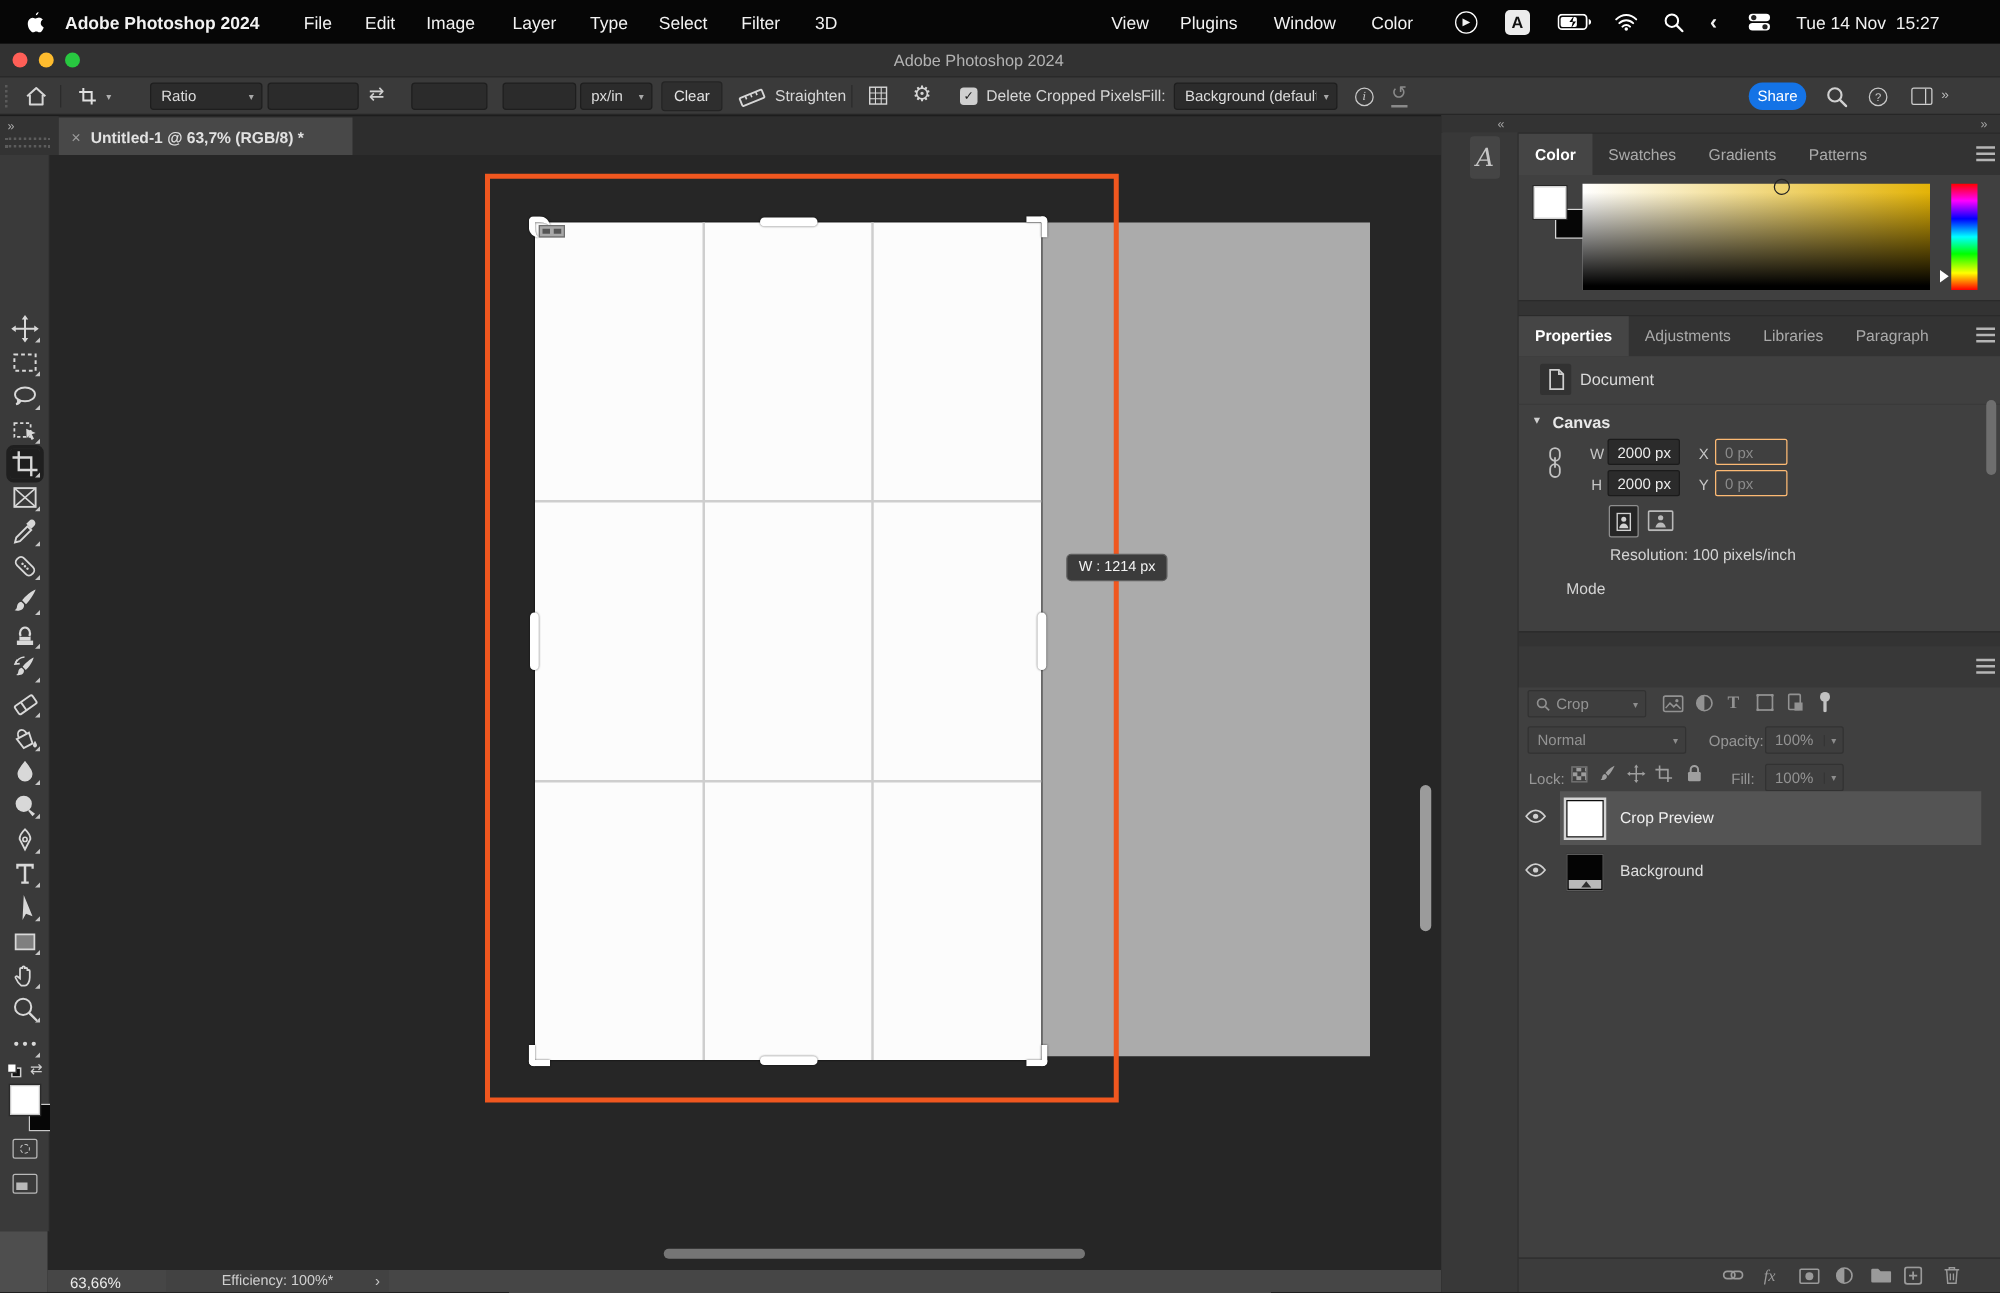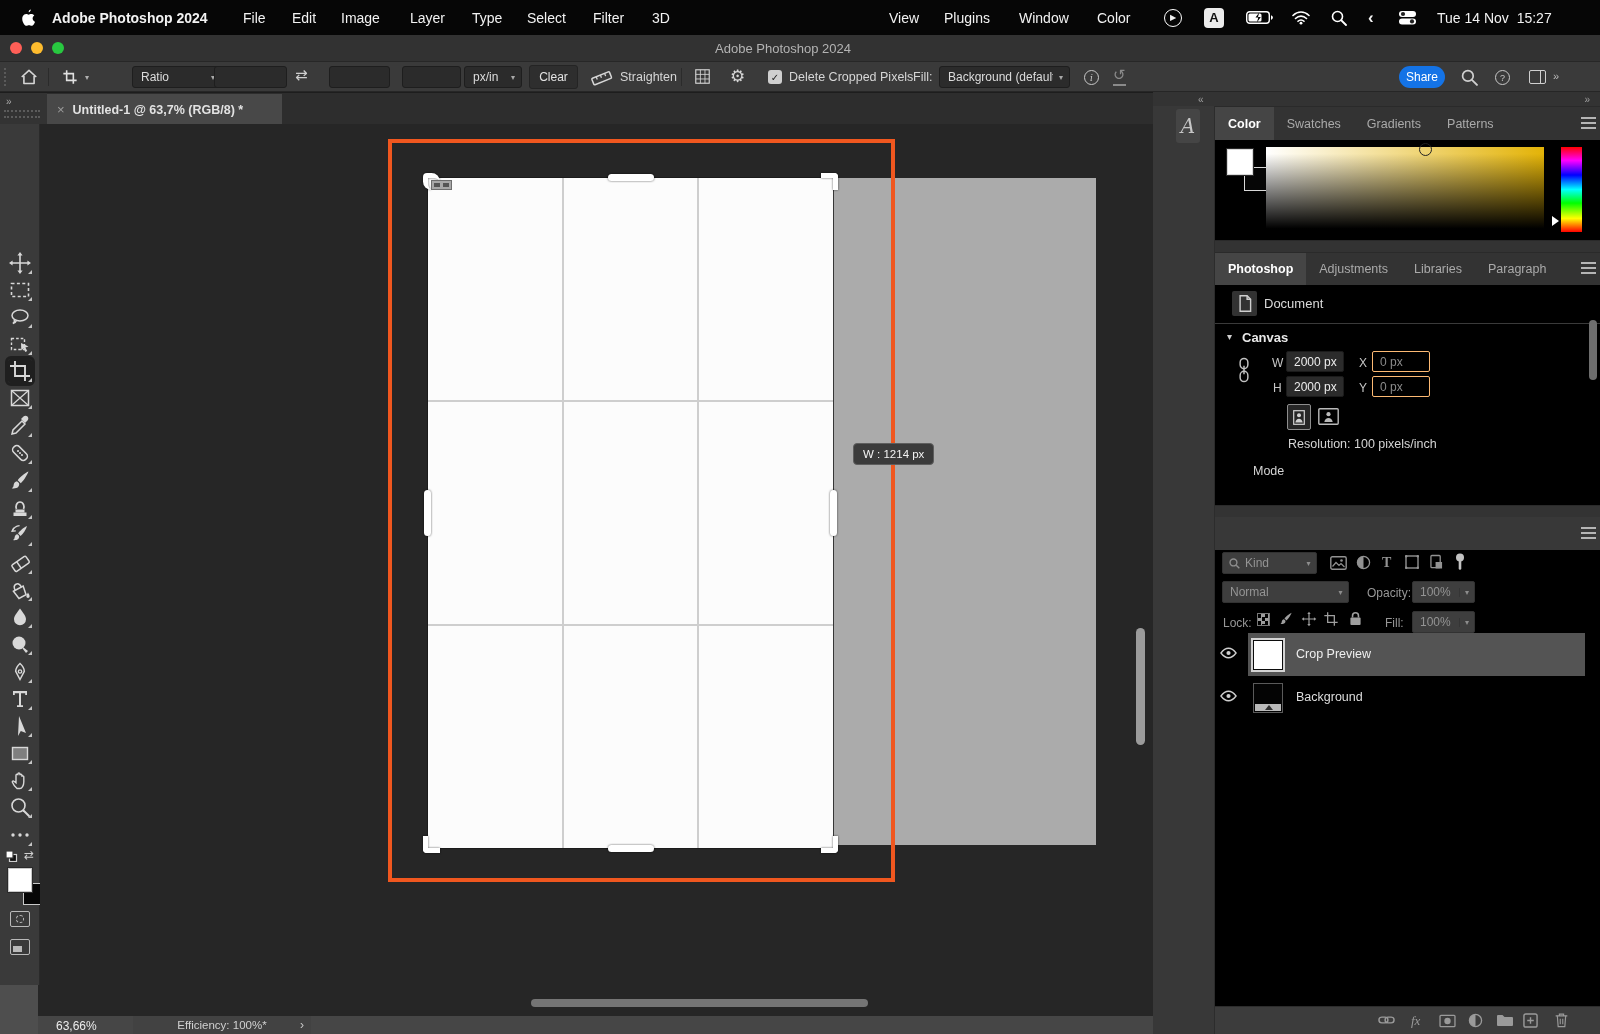"Ratio" div.combo { left: 132px -> 120px }
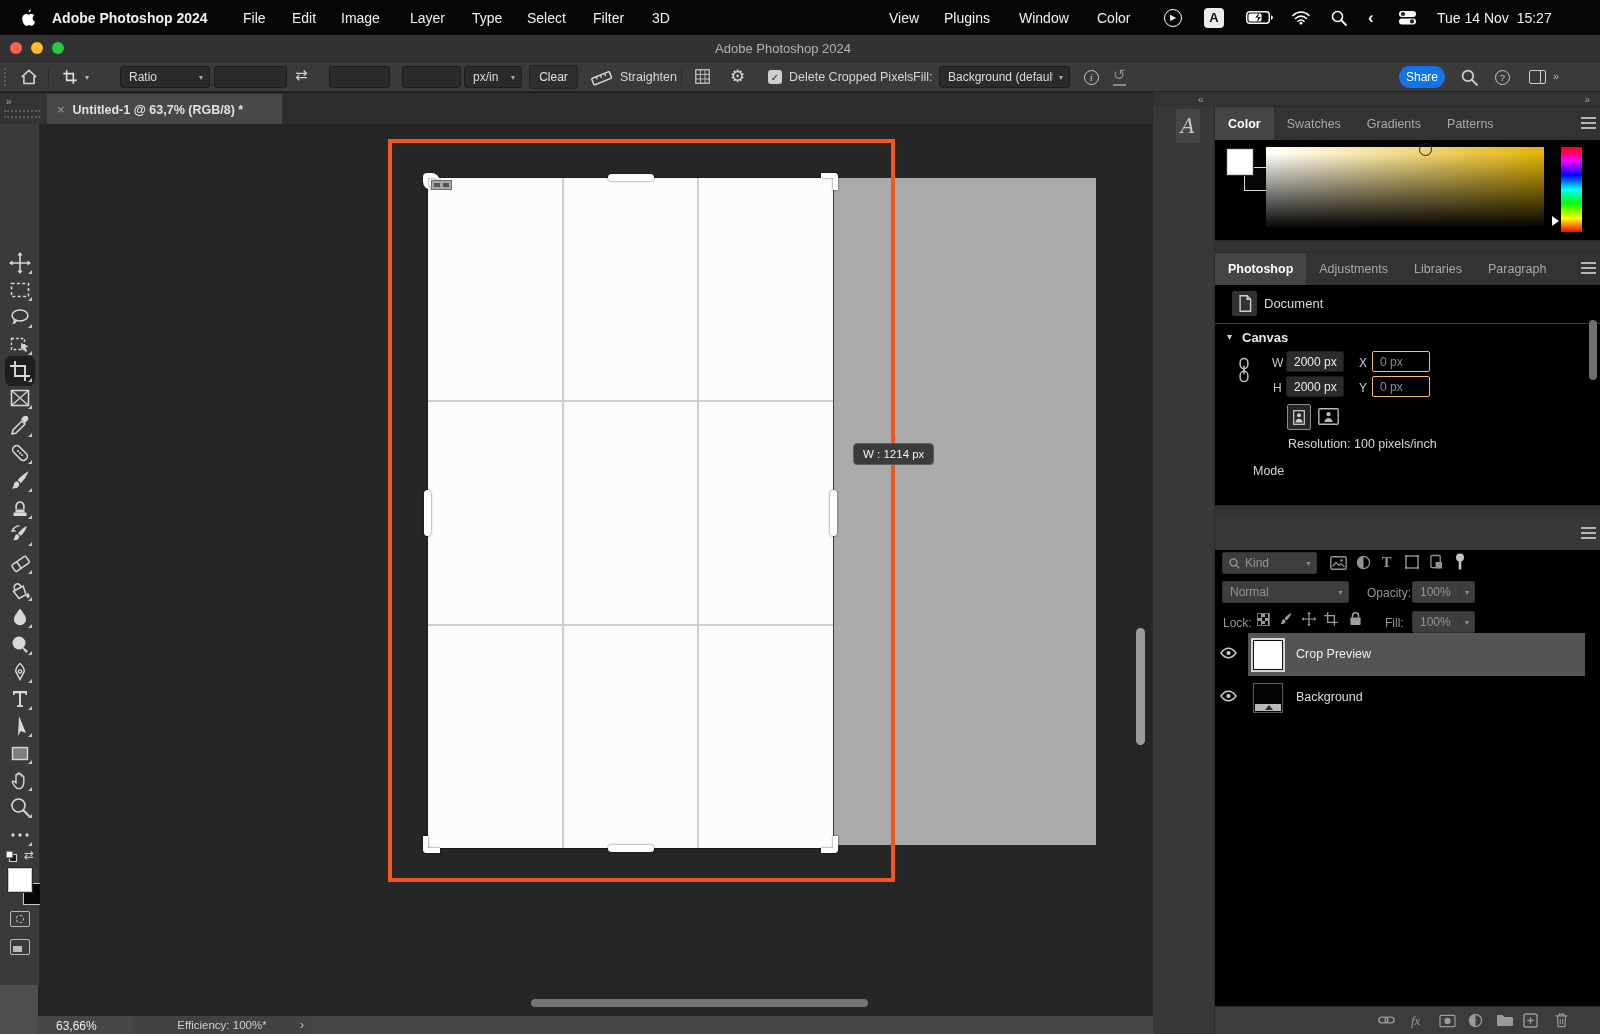"Photoshop" span.ptab { text: Photoshop -> Properties }
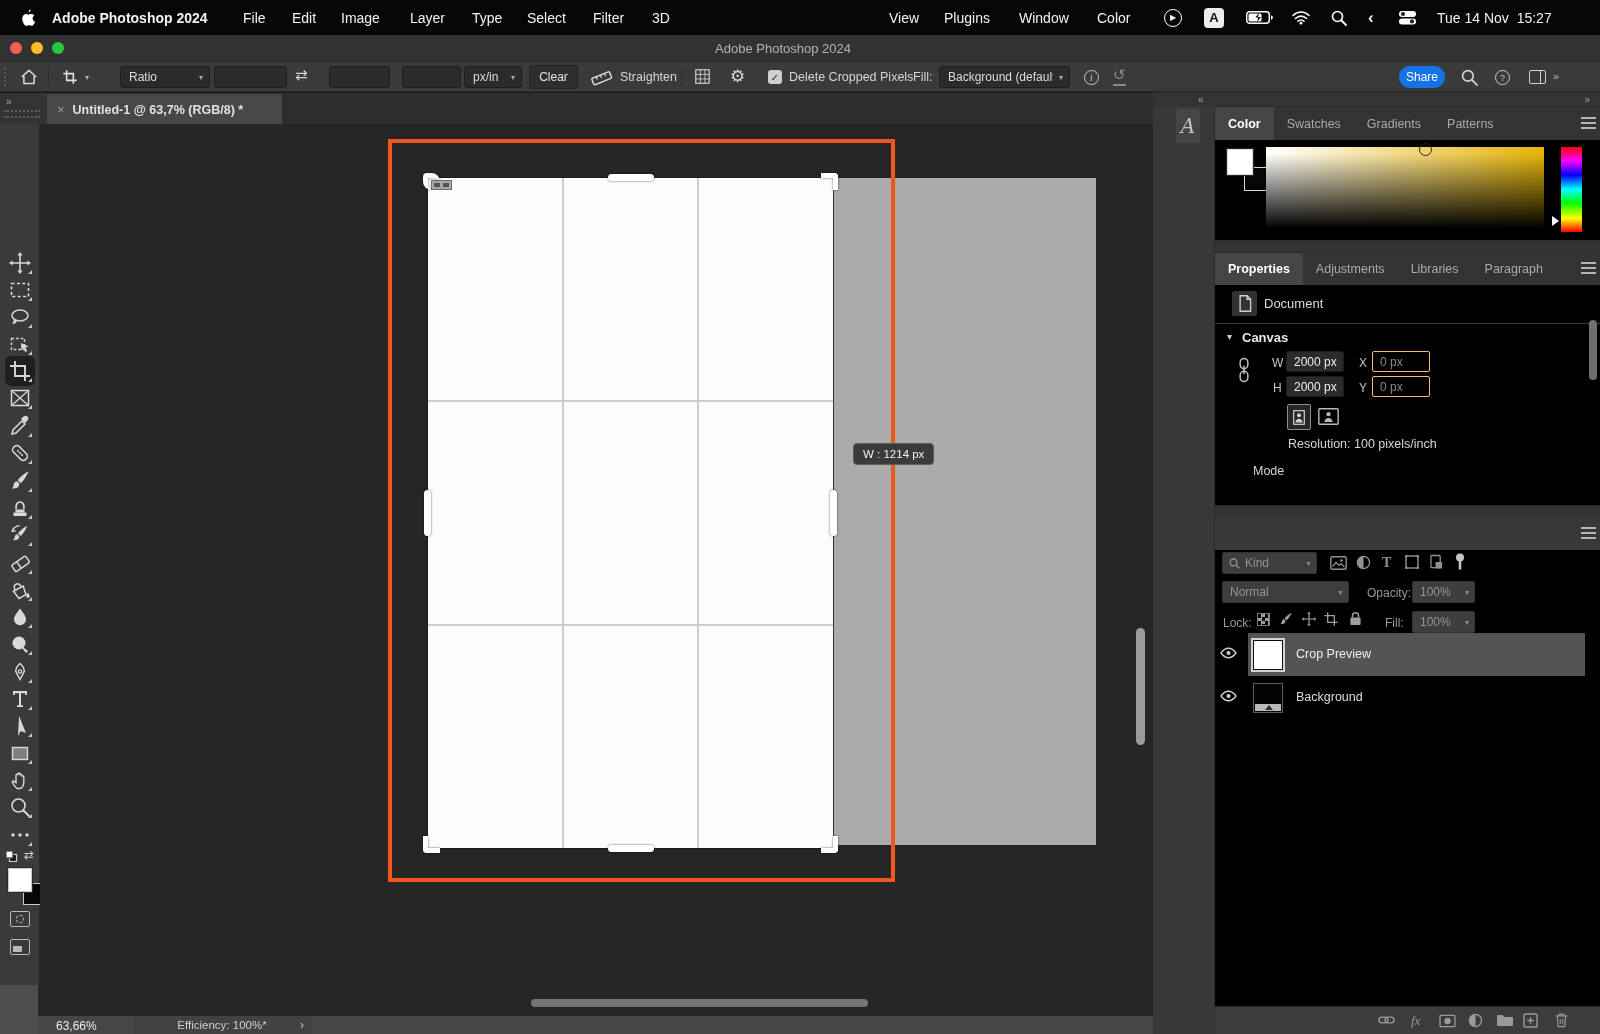"Document" .pcontent { background: #000000 -> #404040 }
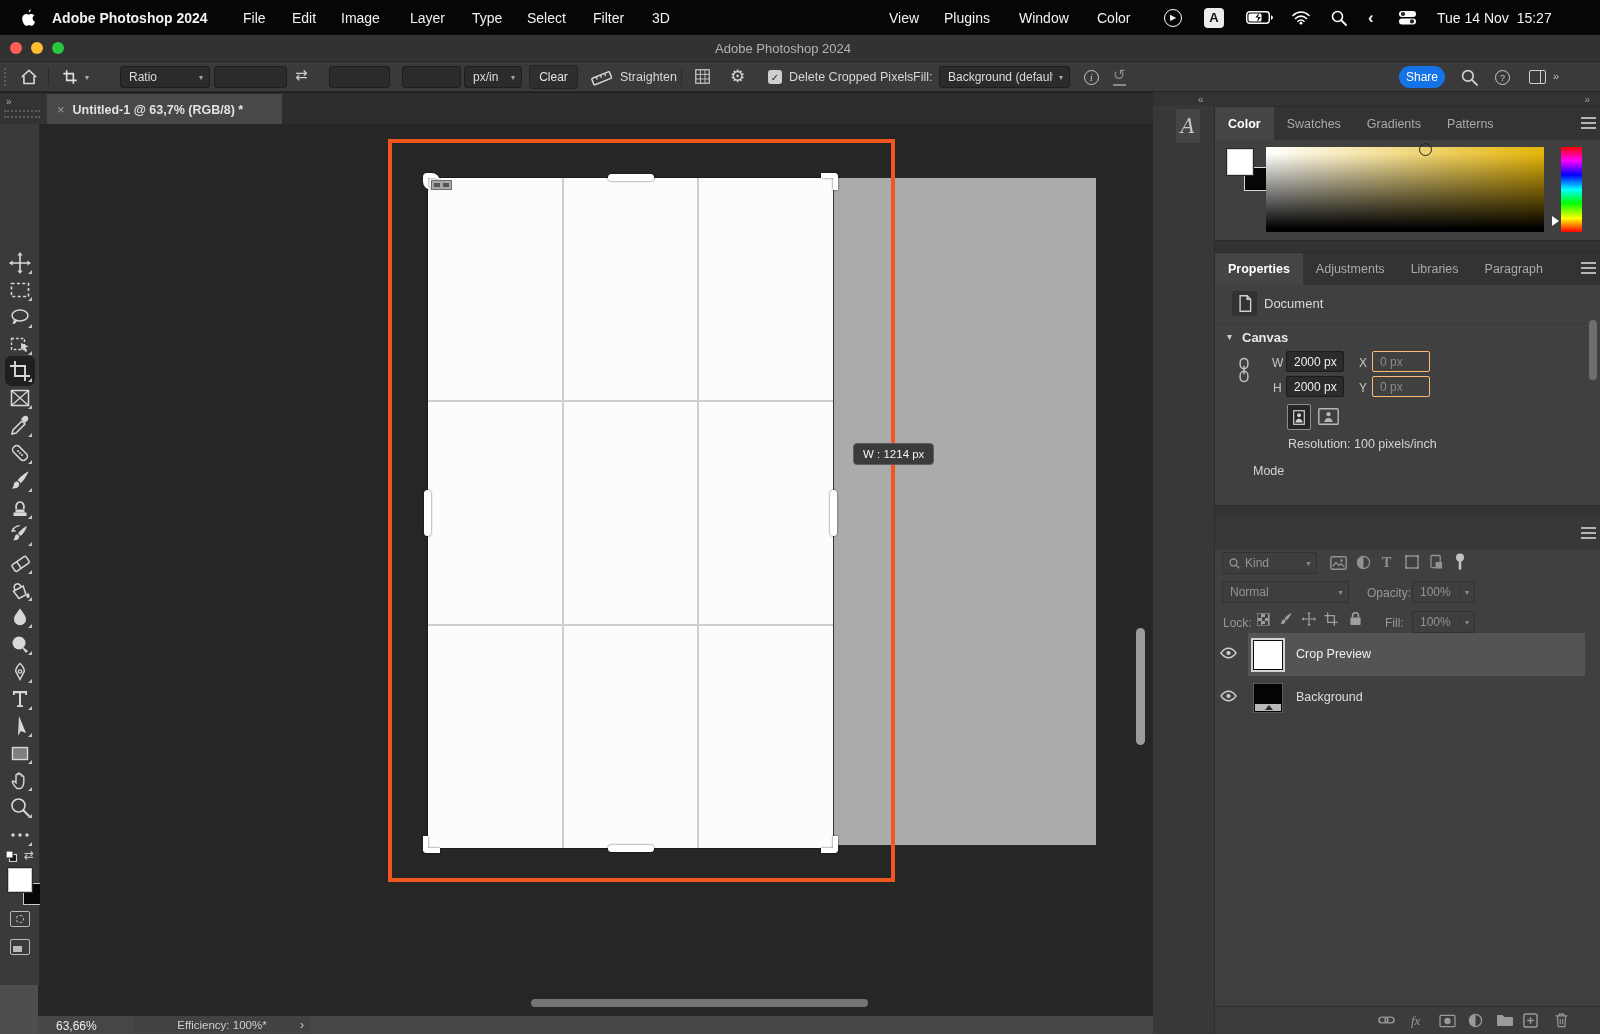"Kind" span.cv { text: Kind -> Crop }
